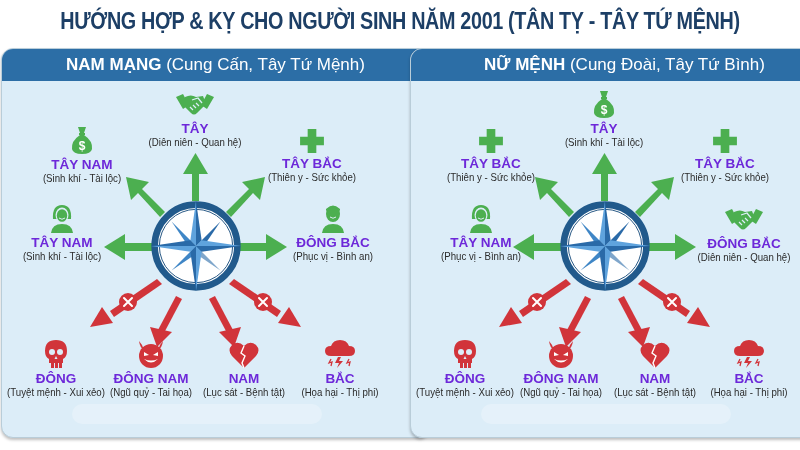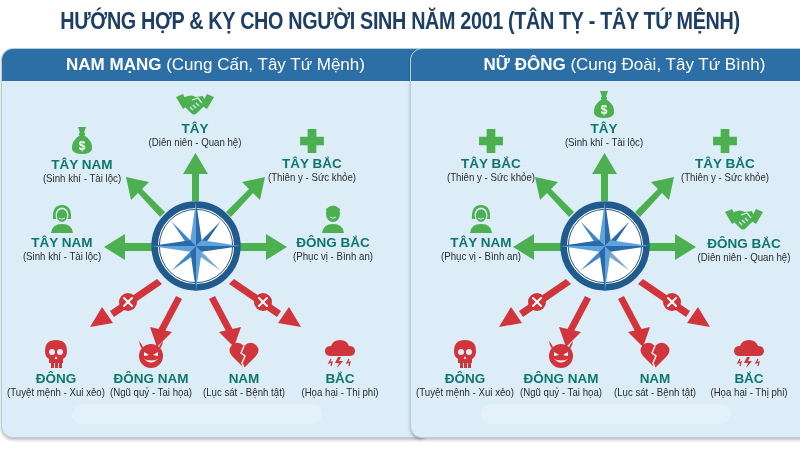"NỮ ĐÔNG" span.hb { text: ĐÔNG -> MỆNH }
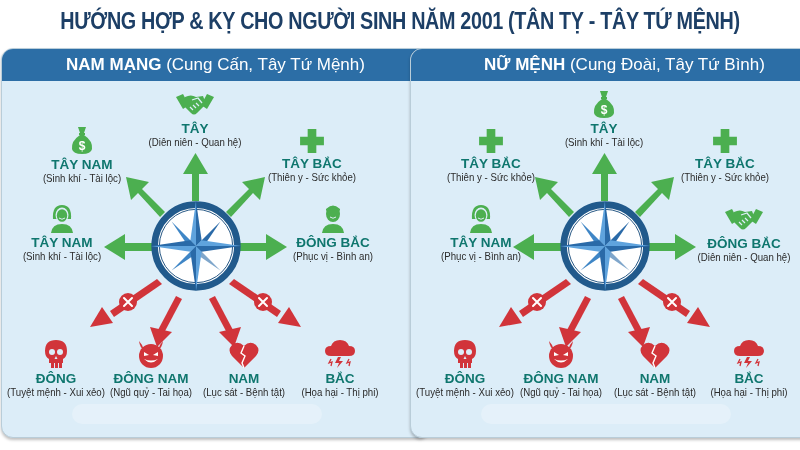"TÂY" .dir-name { color: #0f766e -> #6d28d9 }
